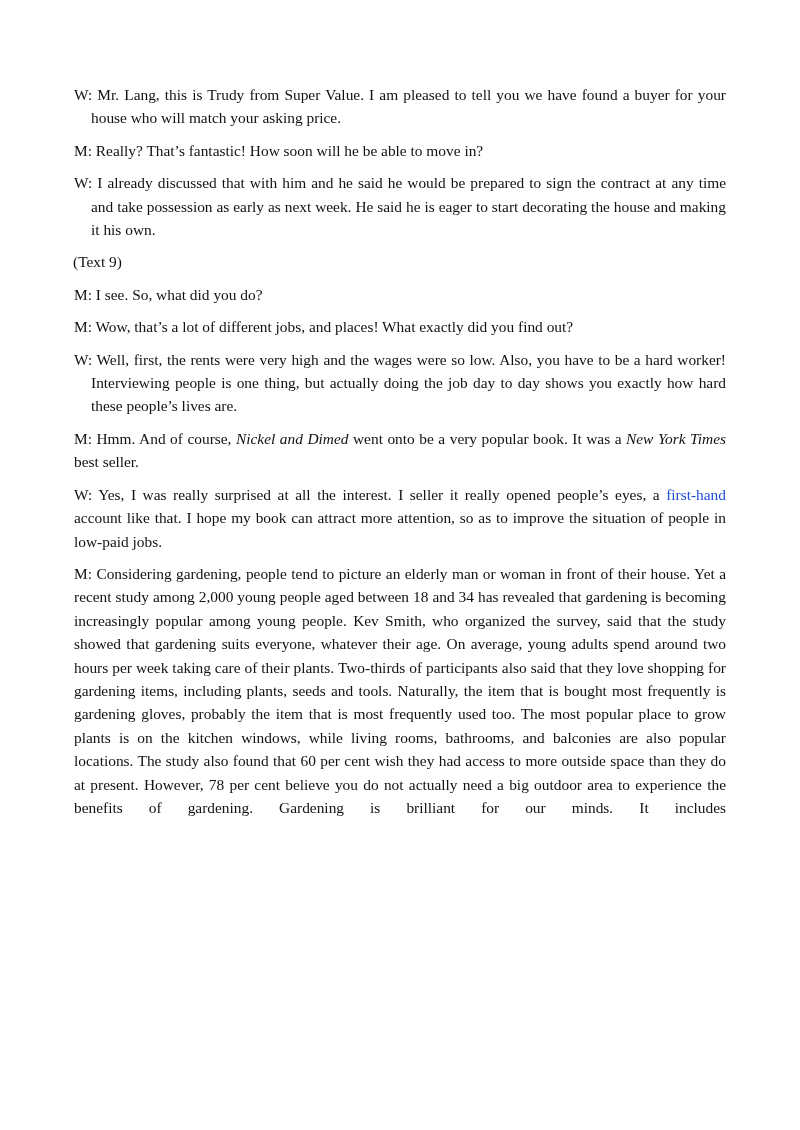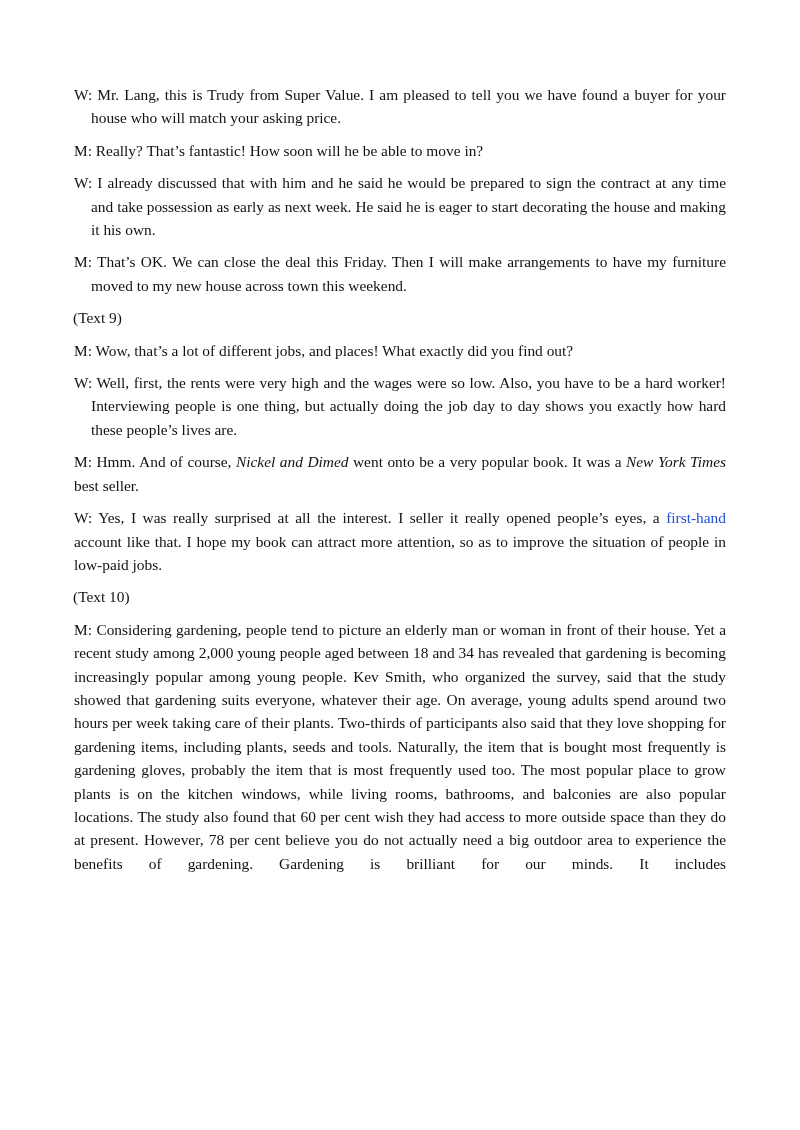"M: That’s OK. We can" p.para { html: <p> <span>M:</span> <span>That’s OK. We can close the deal this Friday. Then I will make arrangements to have my furniture moved to my new house across town this weekend.</span> </p> -> none }
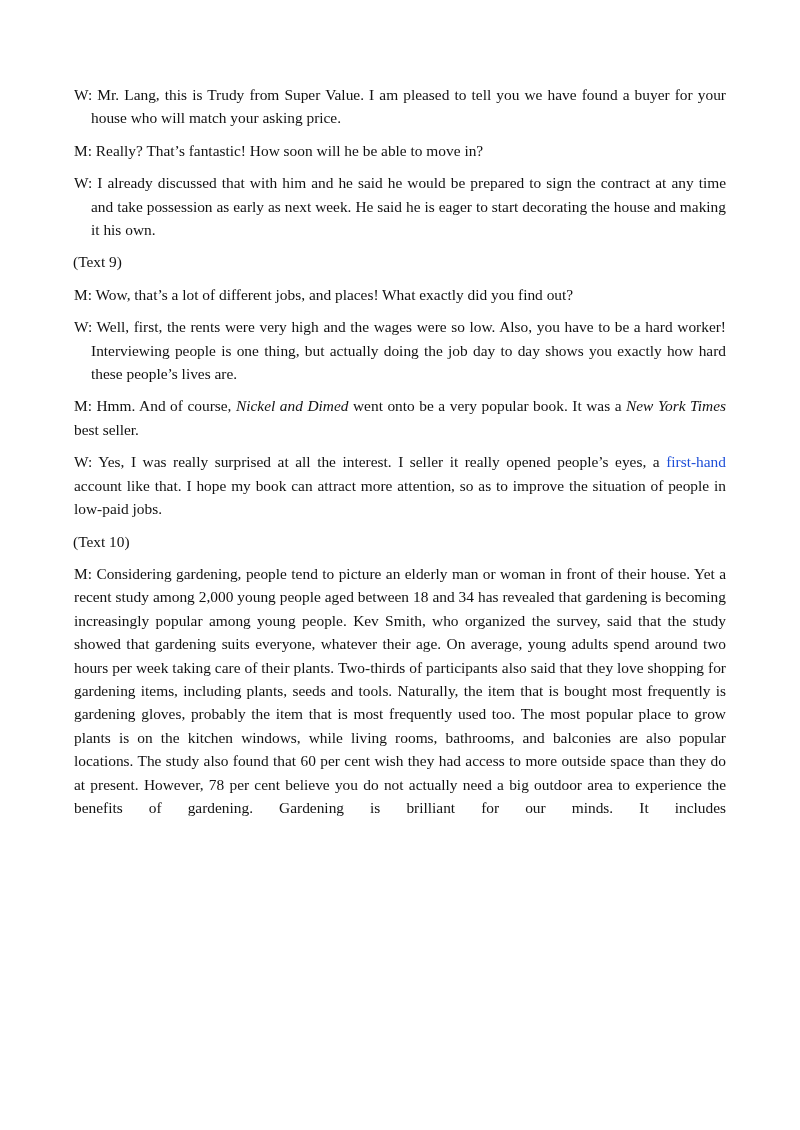"M: I see. So, what" p.para { html: none -> <p> <span>M:</span> <span>I see. So, what did you do?</span> </p> }
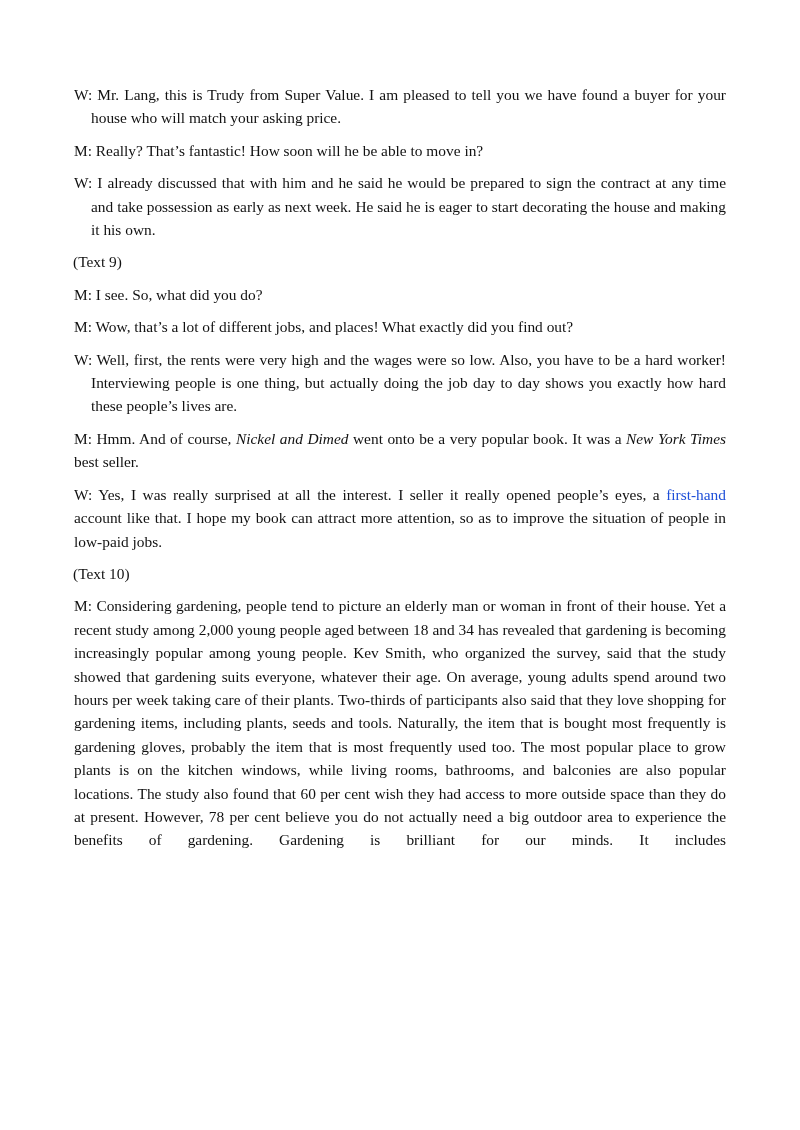"(Text 10)" p.heading { html: <p>(Text 10)</p> -> none }
